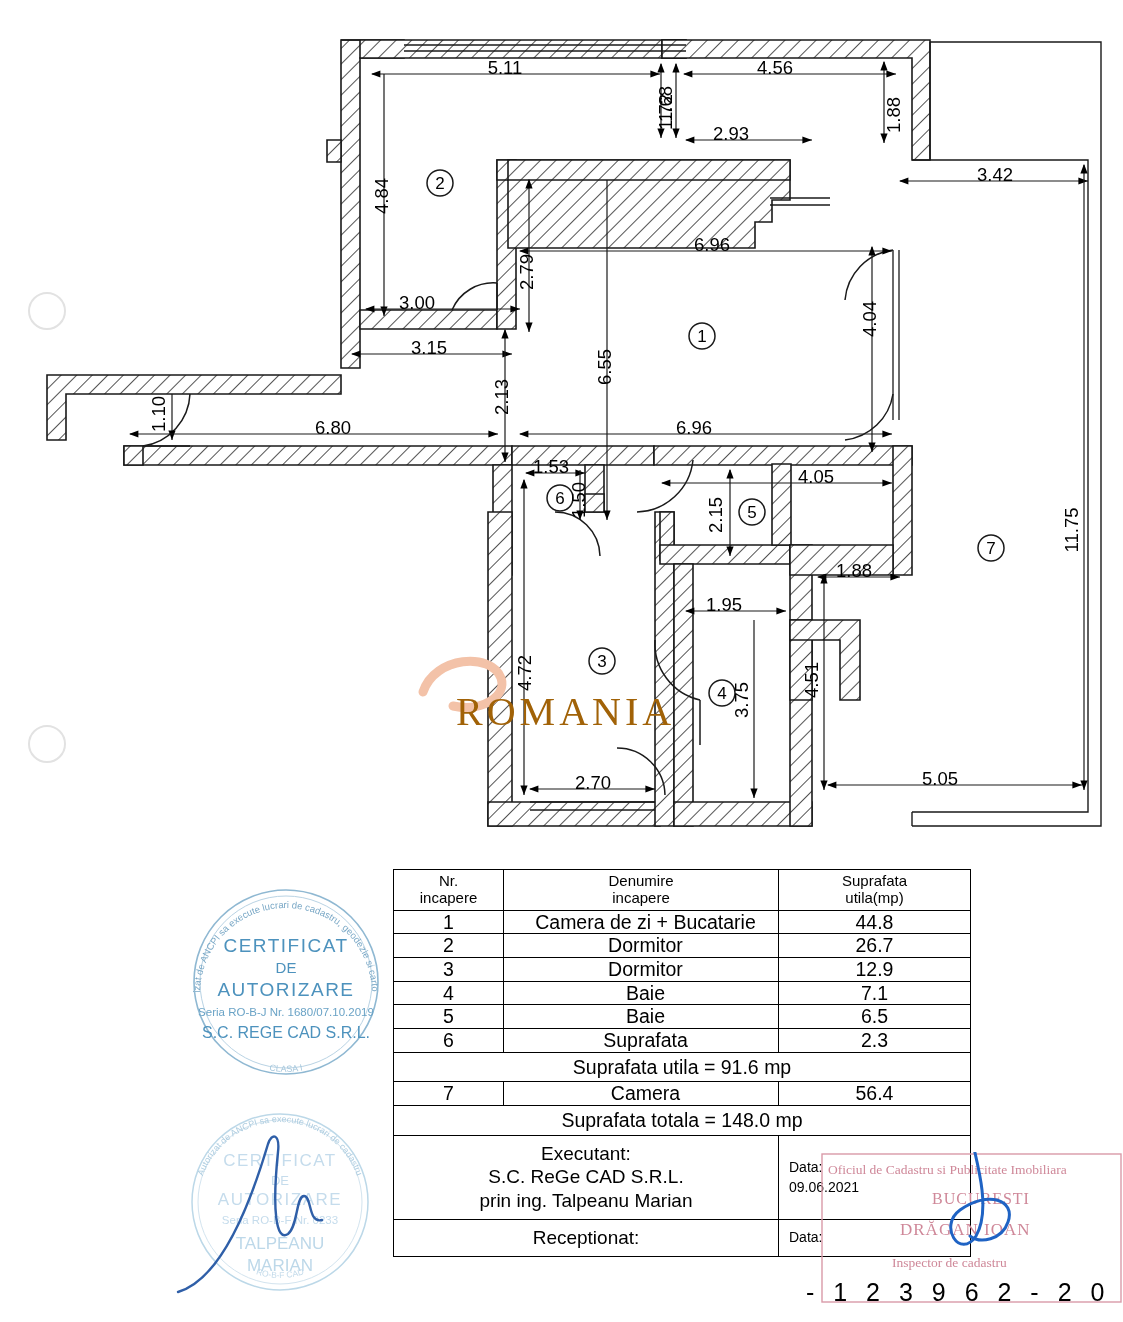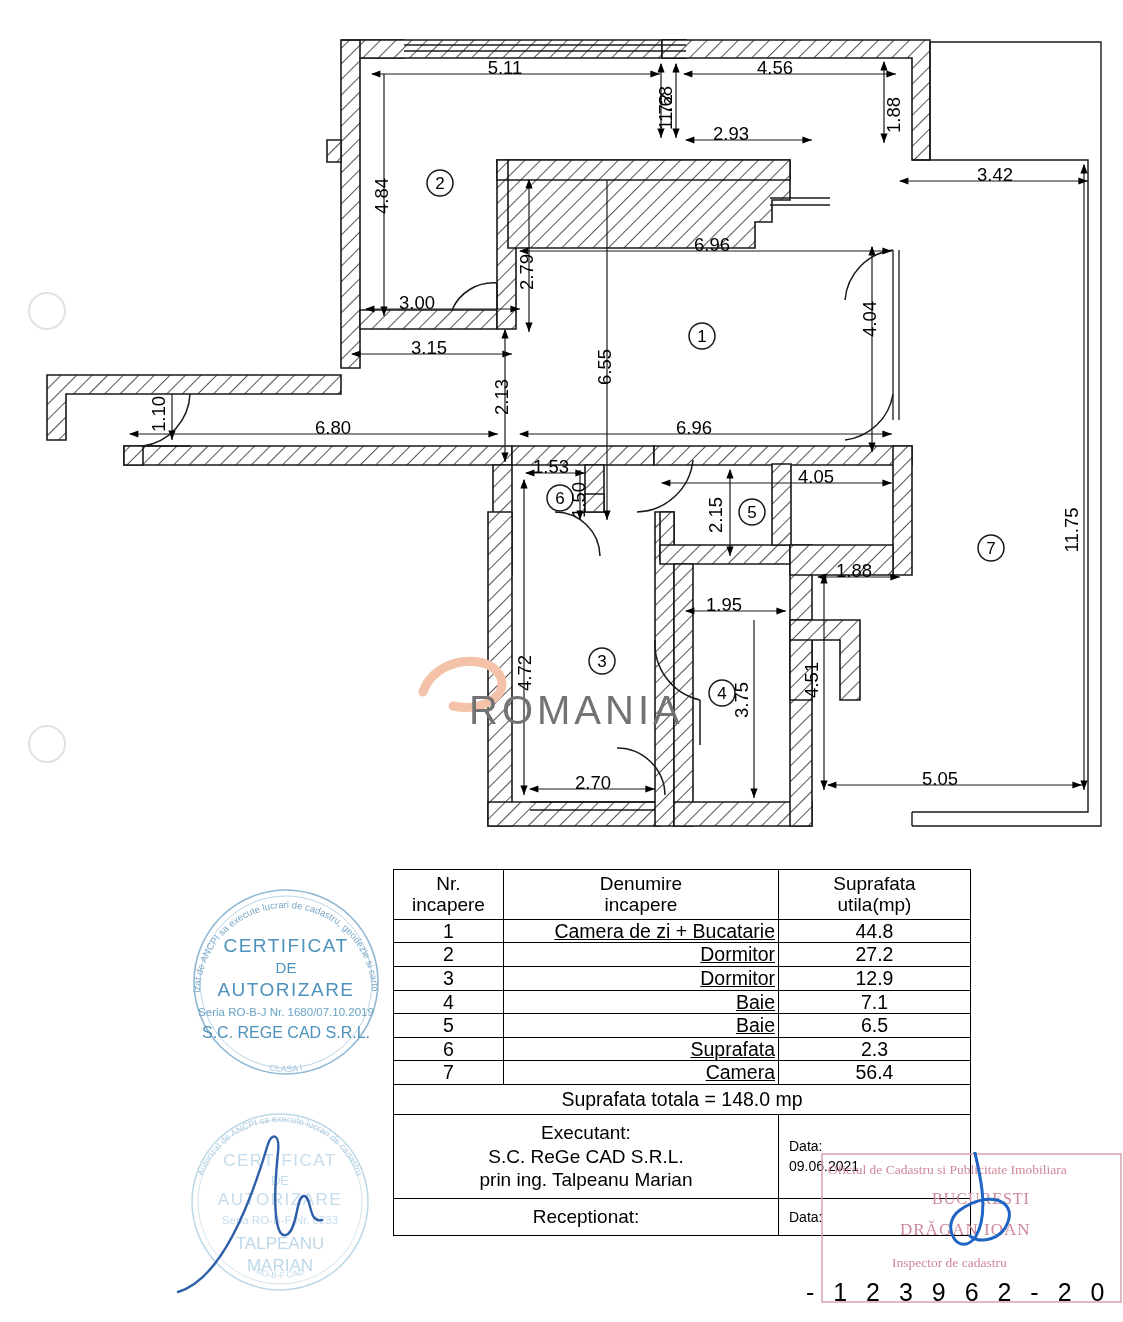"ROMANIA" #wm-text { color: #737373 -> #a16207; font-family: Liberation Sans, sans-serif -> Liberation Serif, serif; left: 64px -> 51px }
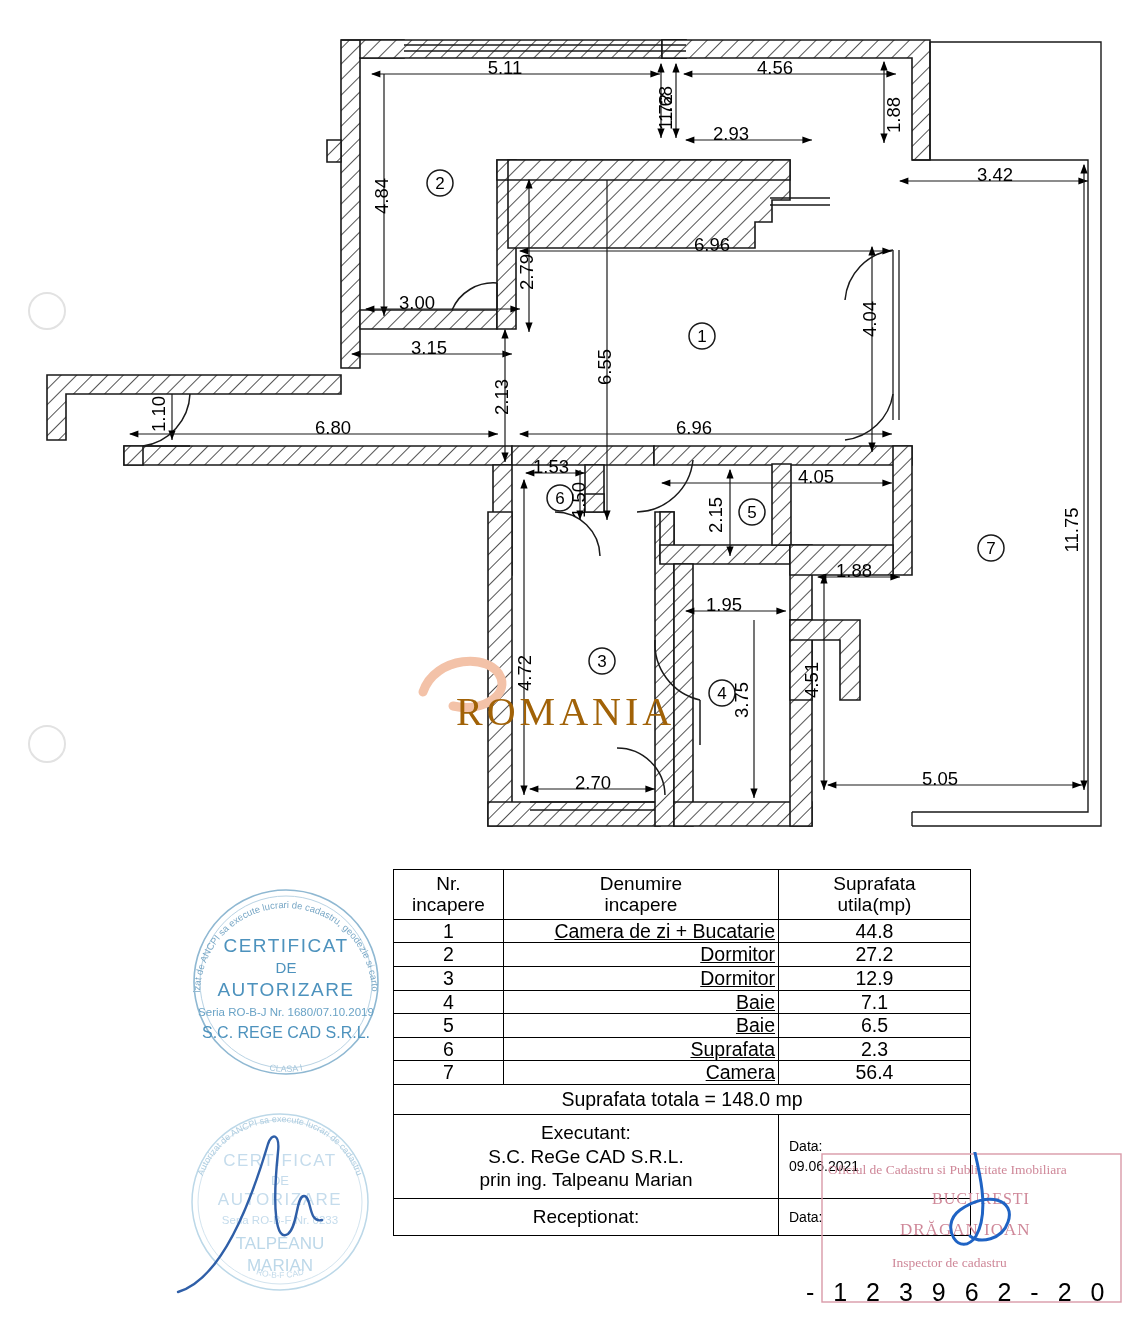"Nr." td.hdr { font-size: 19px -> 15px }
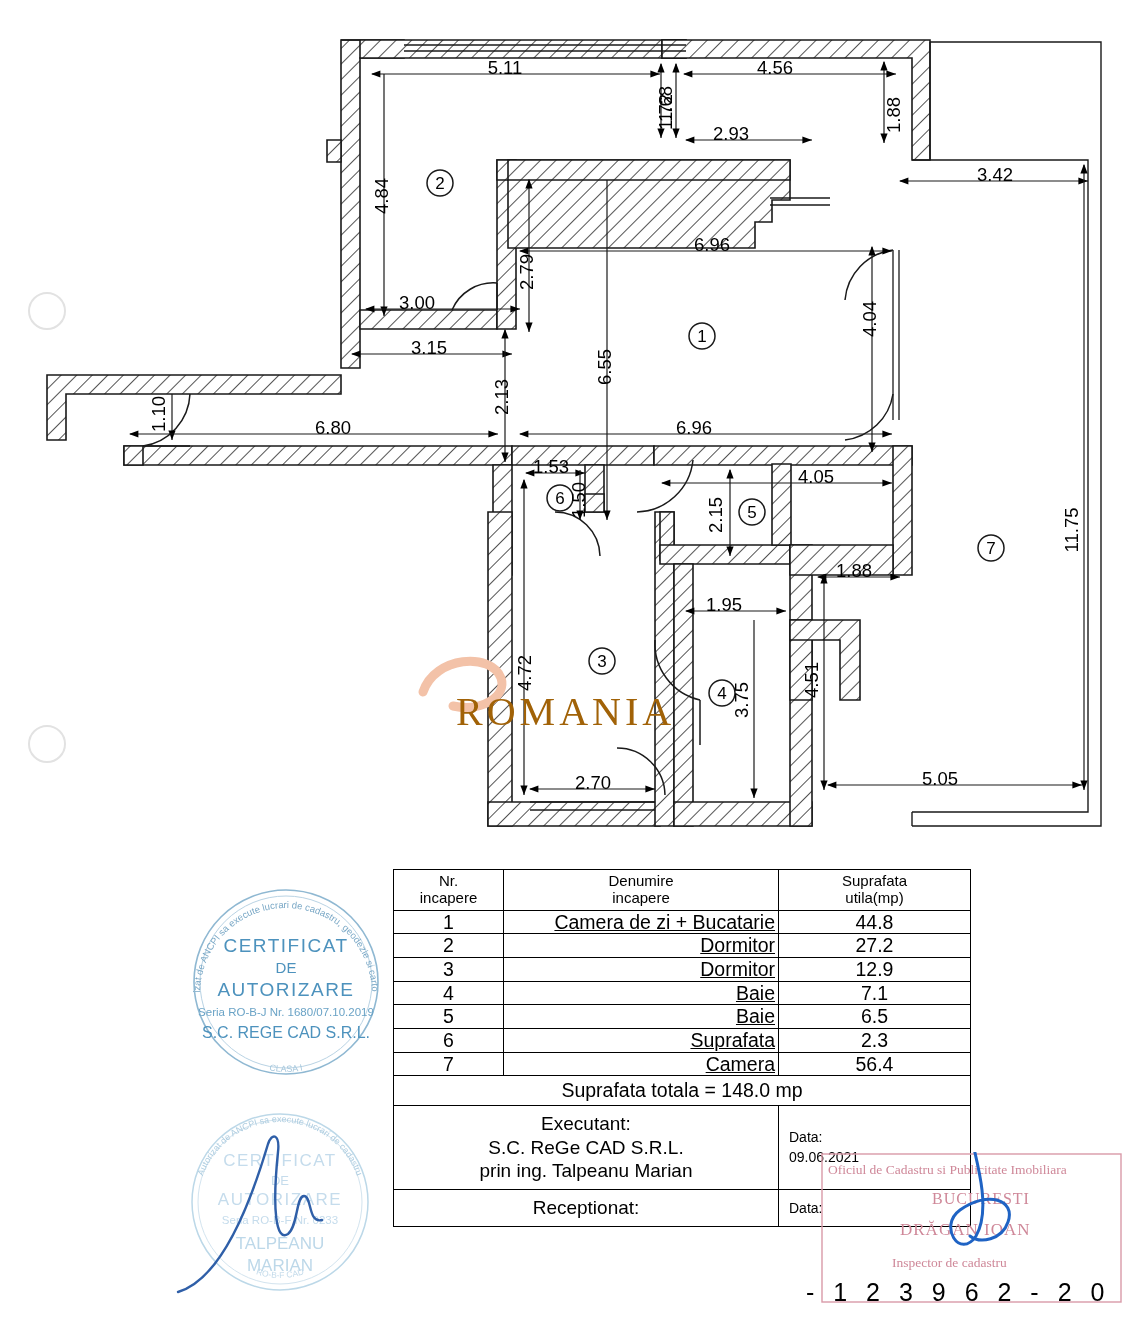"Camera de zi + Bucatarie" td.name { text-align: right -> center; text-decoration: underline -> none }
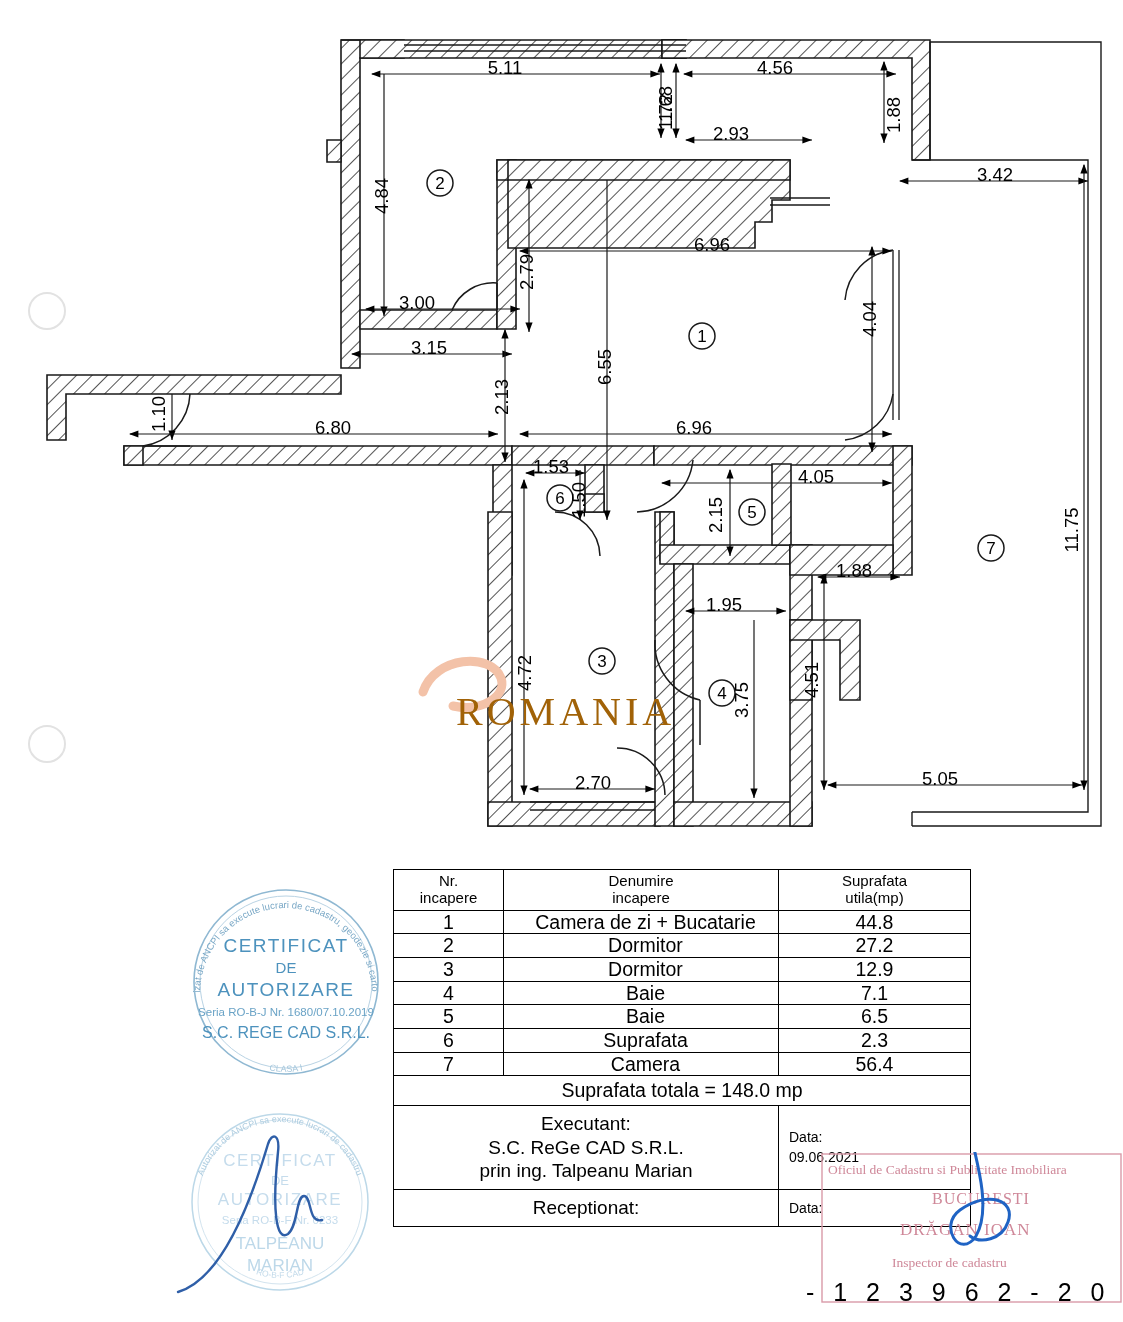"27.2" td.area { text: 27.2 -> 26.7 }
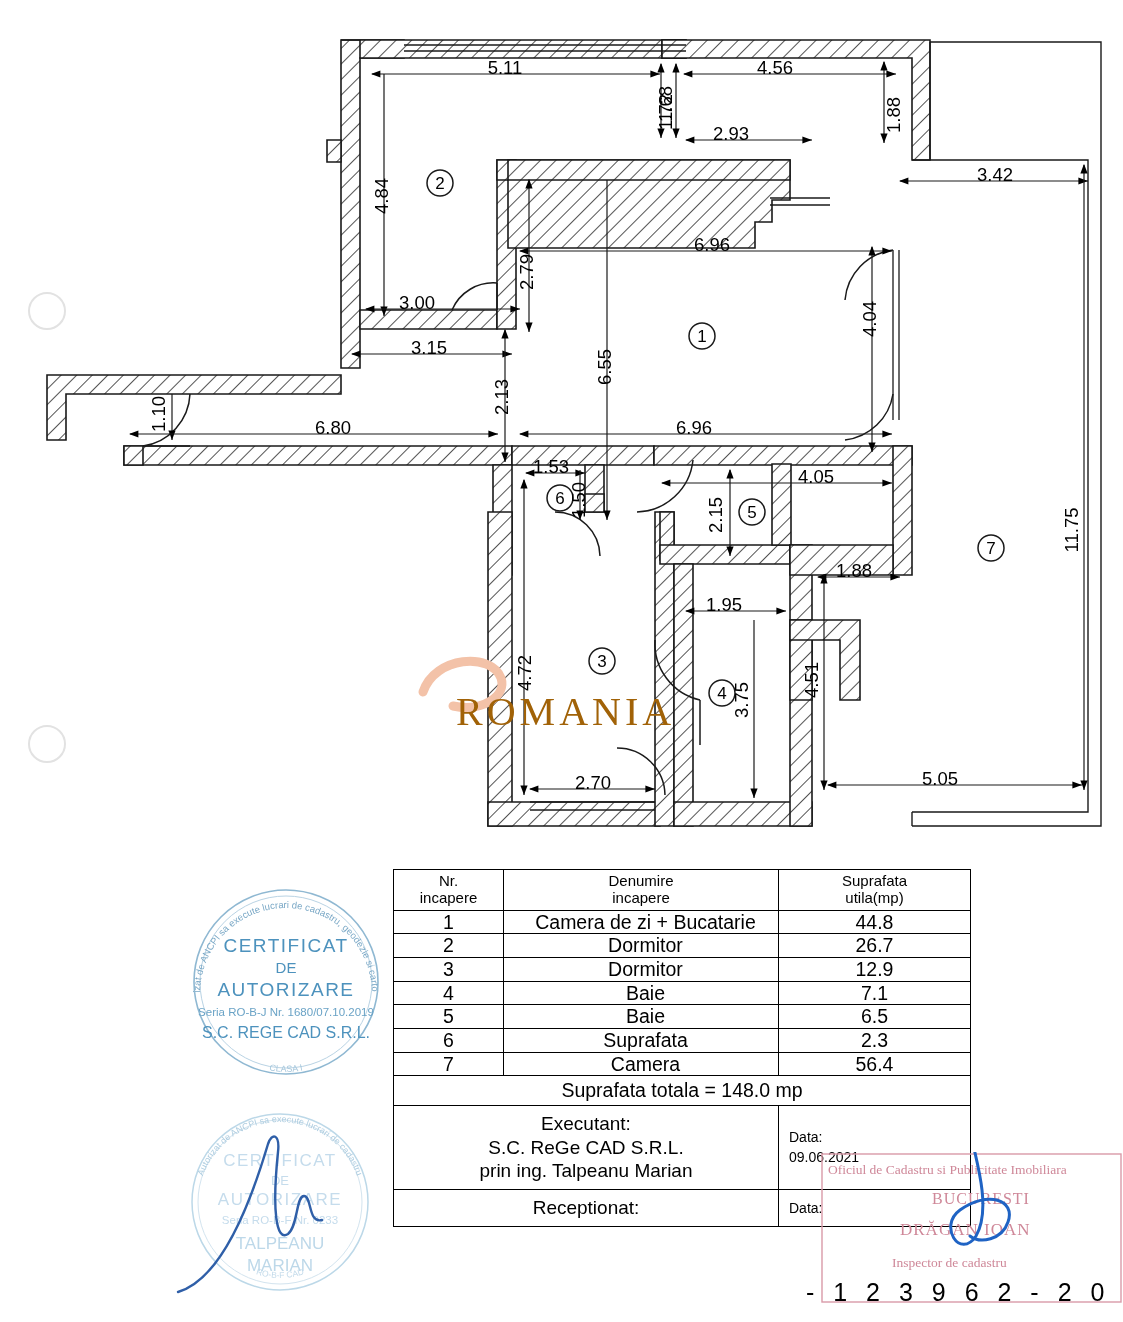"Suprafata utila = 91.6 mp" tr { html: none -> <tr> <td>Suprafata utila = 91.6 mp</td> </tr> }
